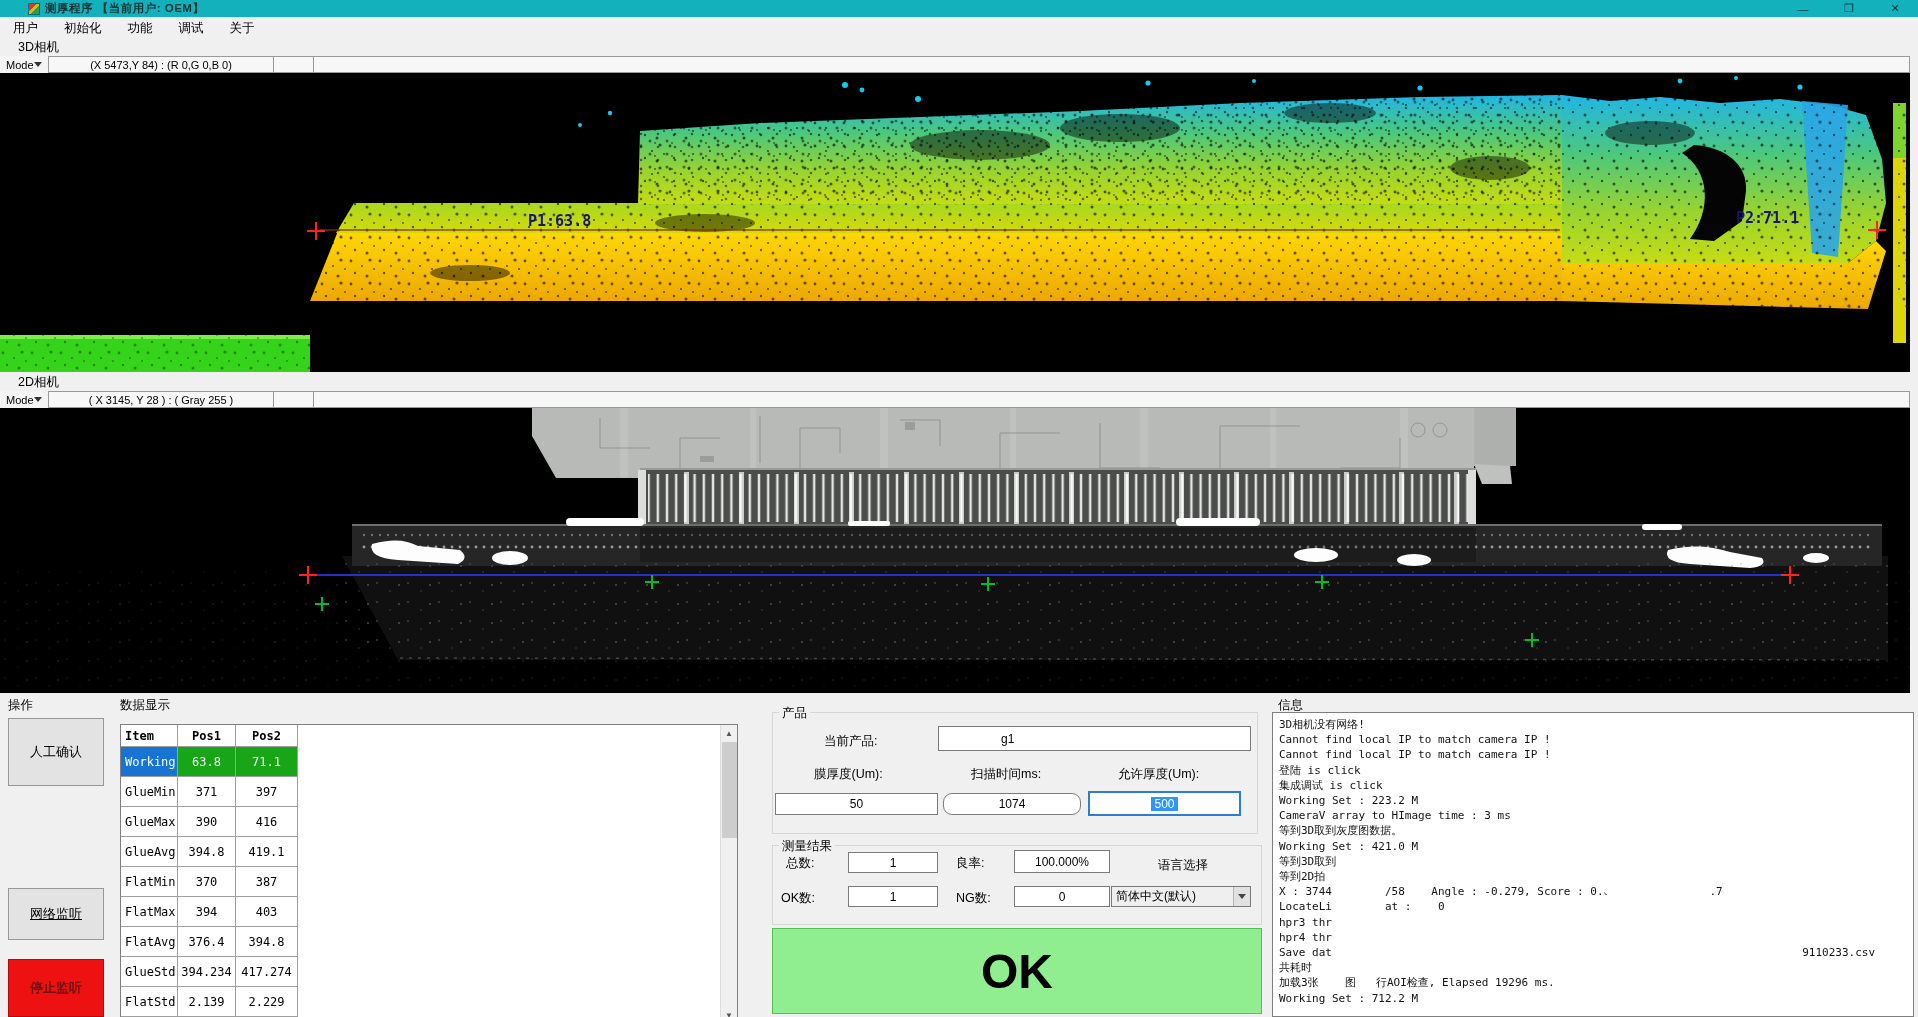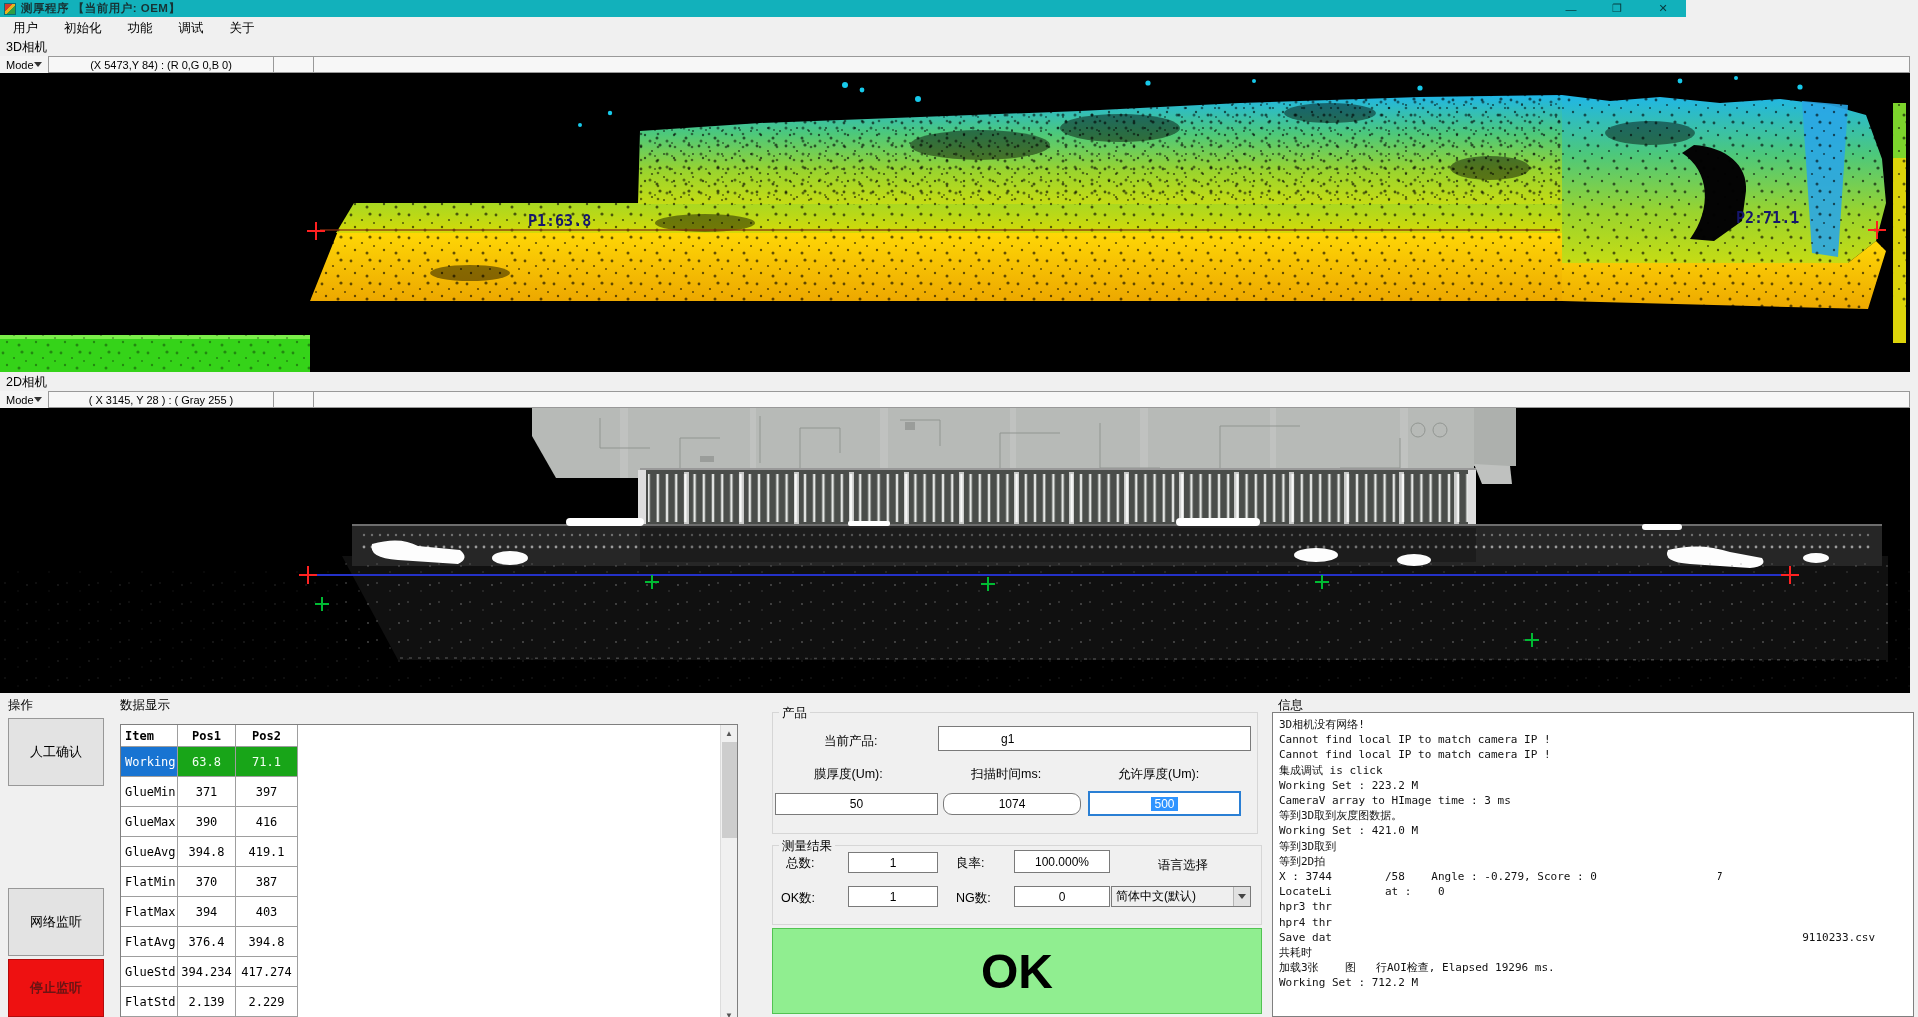"测厚程序 【当前用户: OEM】" .titlebar { padding-left: none -> 24px; width: 1686px -> 1918px }
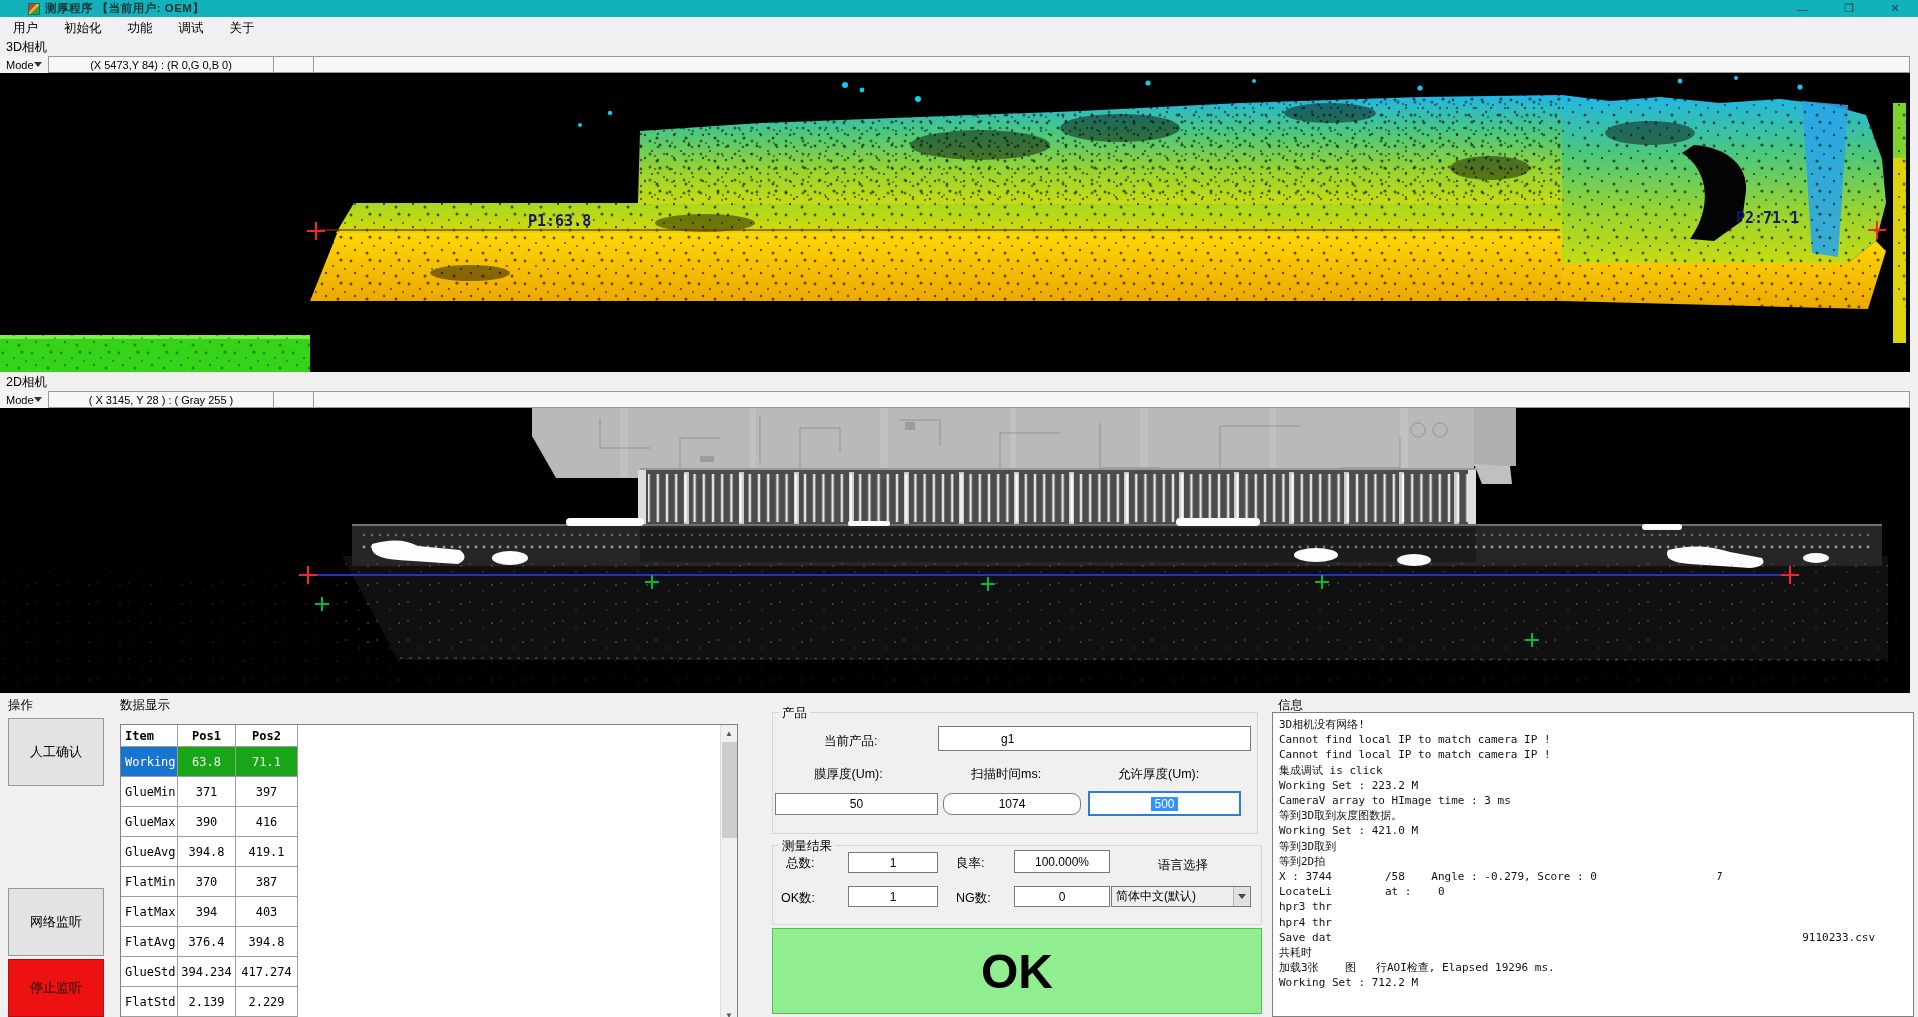"3D相机" .cam-label { left: 6px -> 18px }
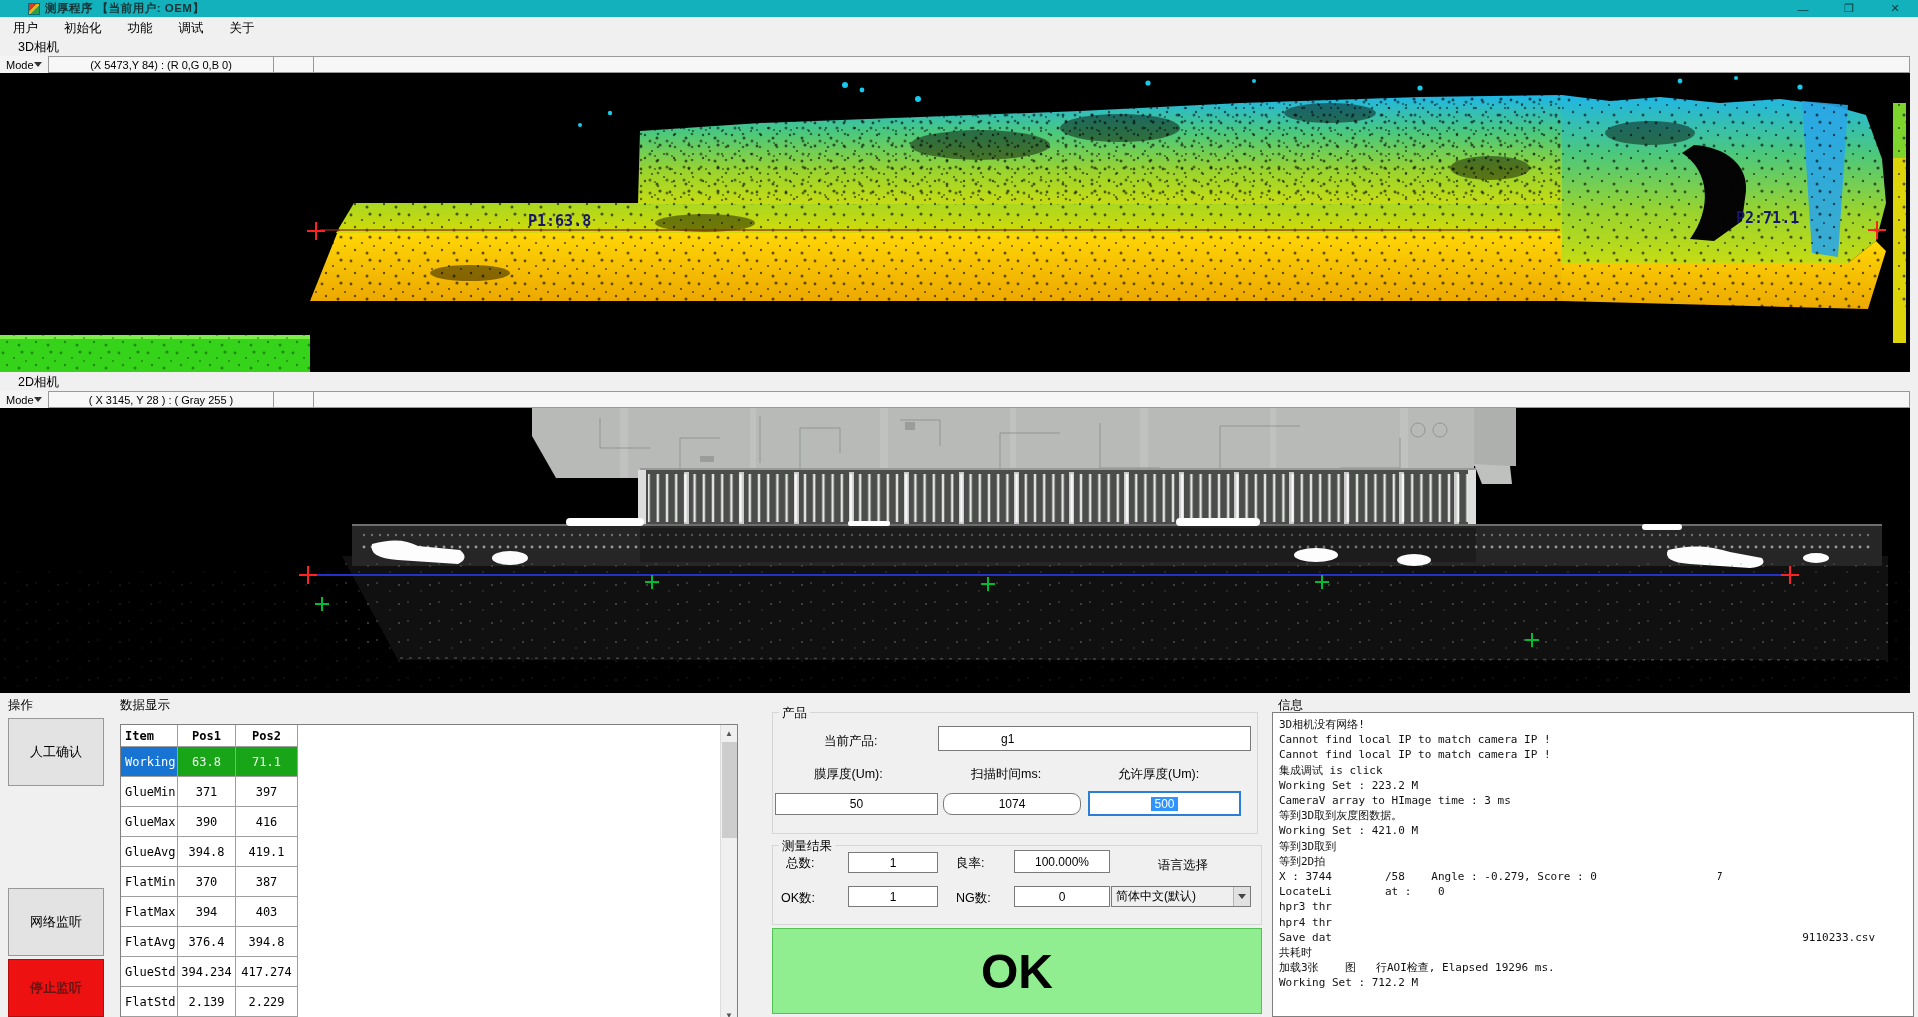"登陆 is click" div.logline { html: none -> <div>登陆 is click</div> }
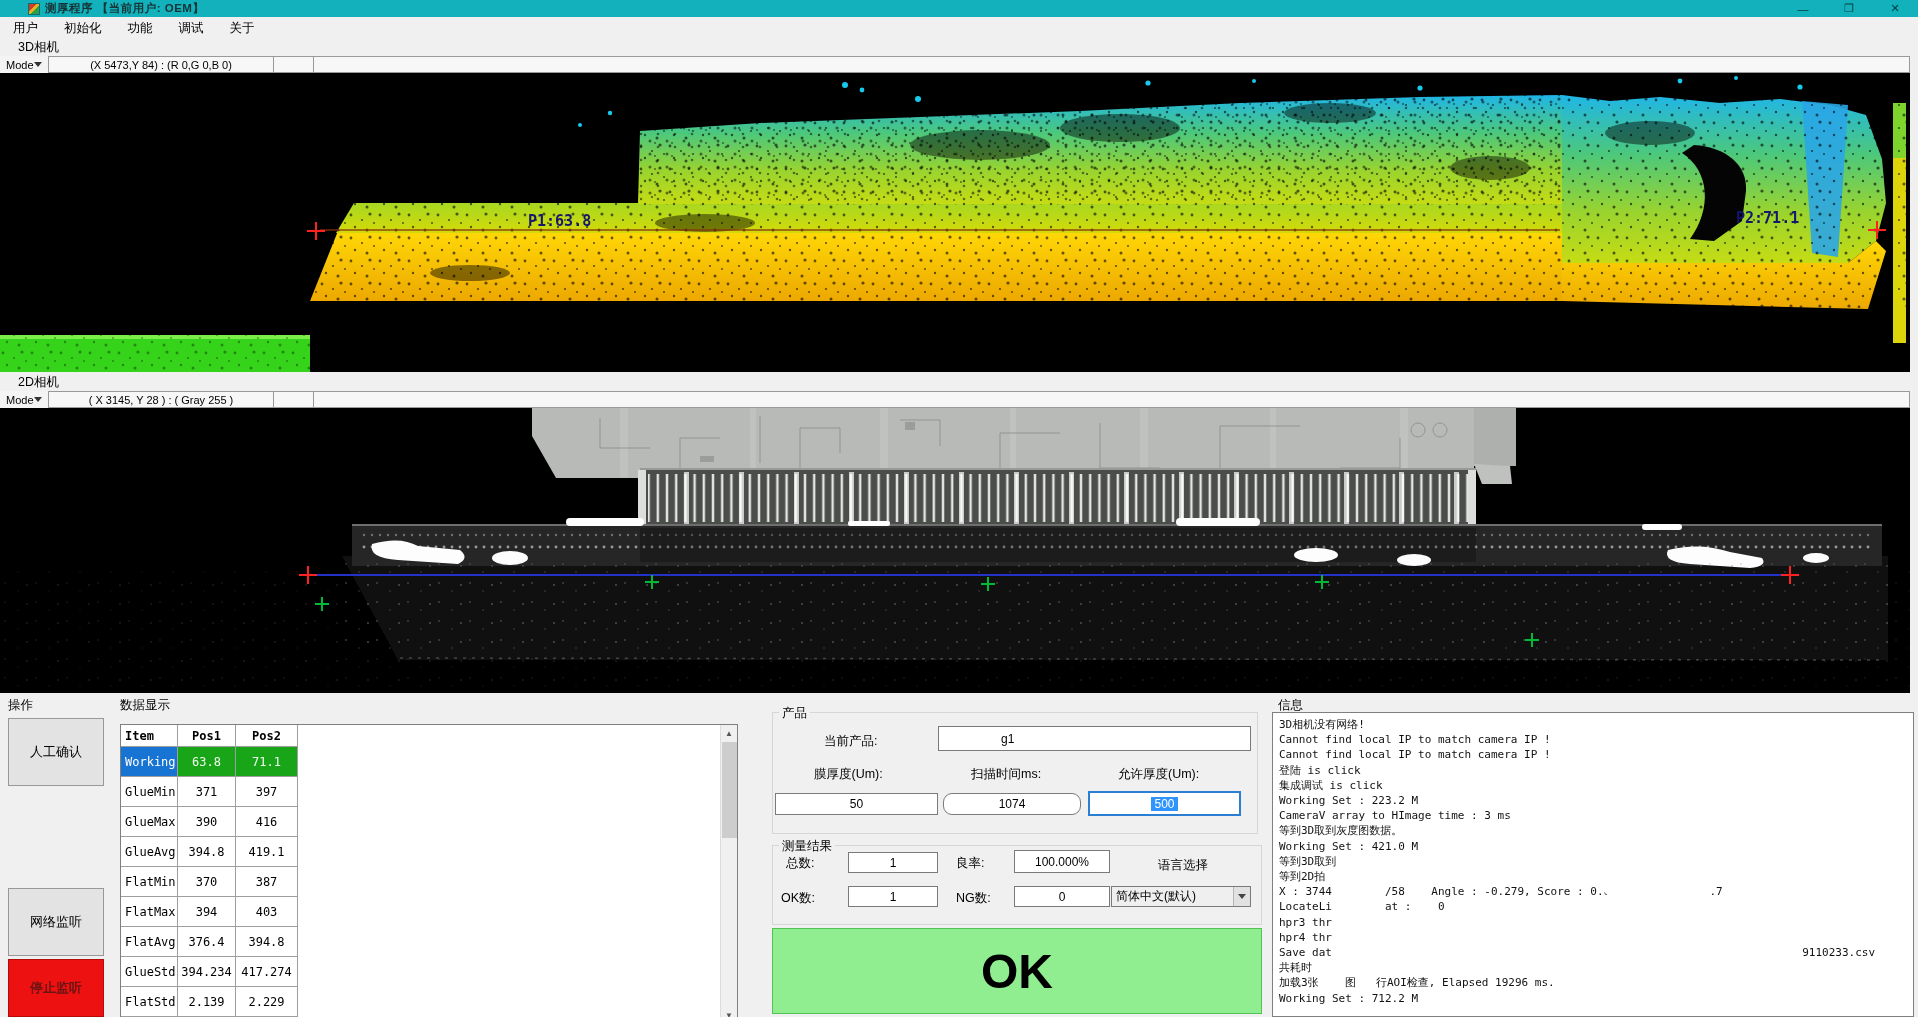"网络监听" #btn-listen { height: 68px -> 52px; text-decoration: none -> underline }
